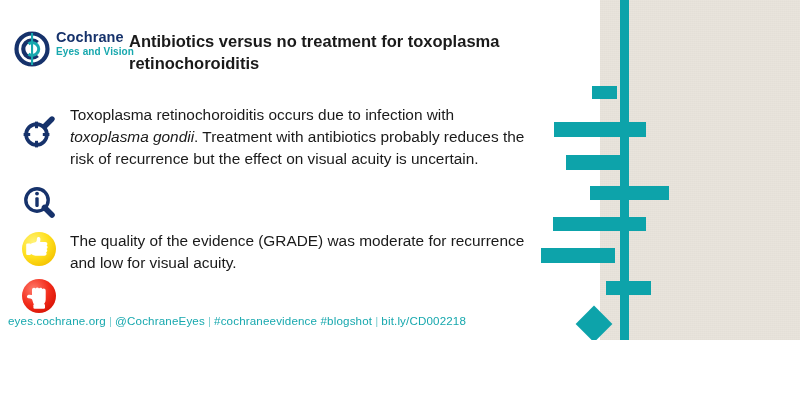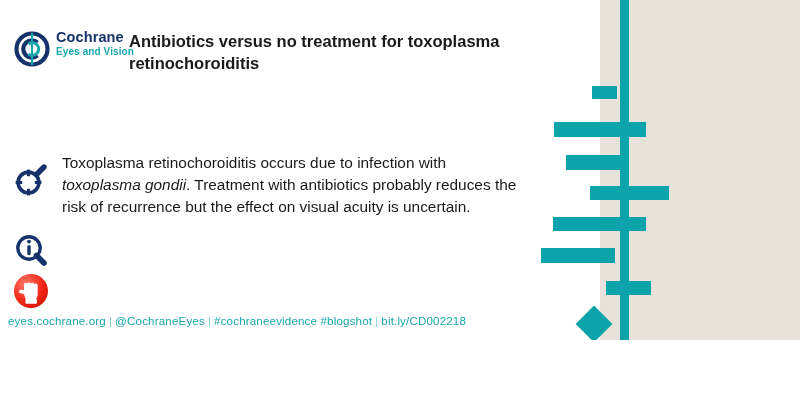"Toxoplasma retinochoroiditis occurs due" .bullets { left: 0 -> 8px; margin-top: 48px -> none }
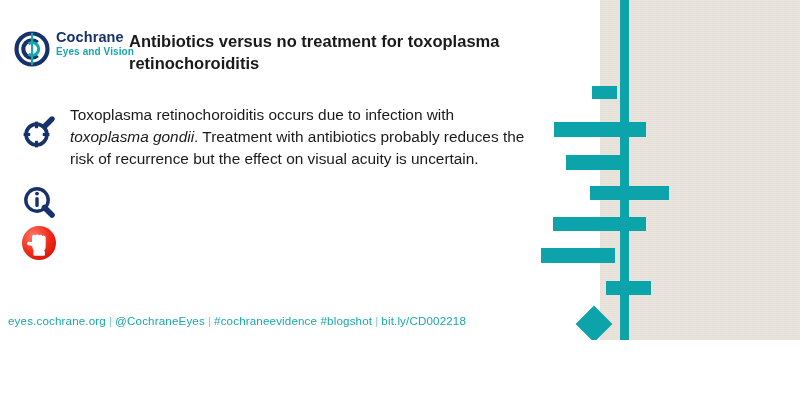"The quality of the evidence" div.row { html: none -> <div> <div> <span> <svg> <path></path> <rect></rect> </svg> </span> </div> <div>The quality of the evidence (GRADE) was moderate for recurrence and low for visual acuity.</div> </div> }
